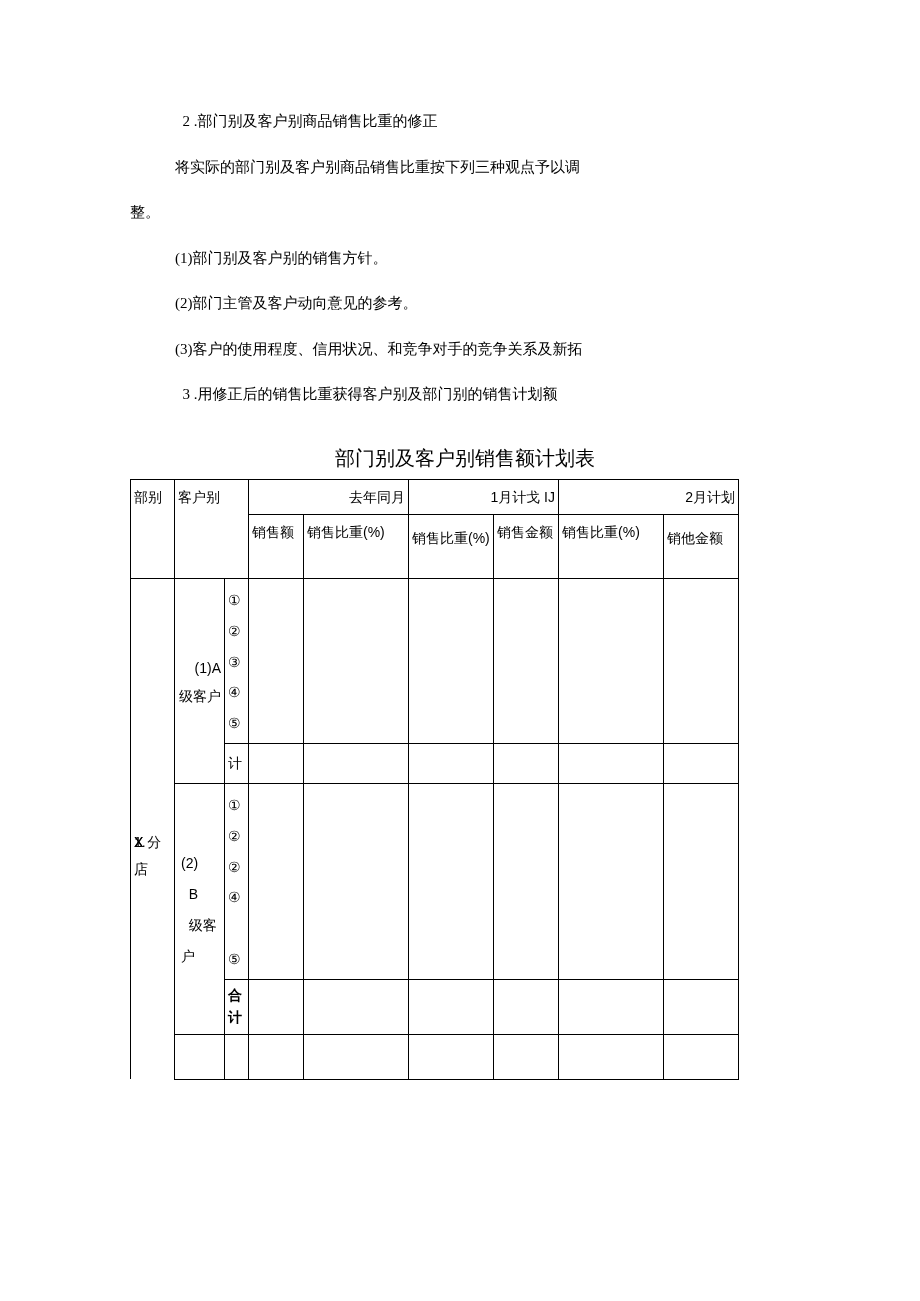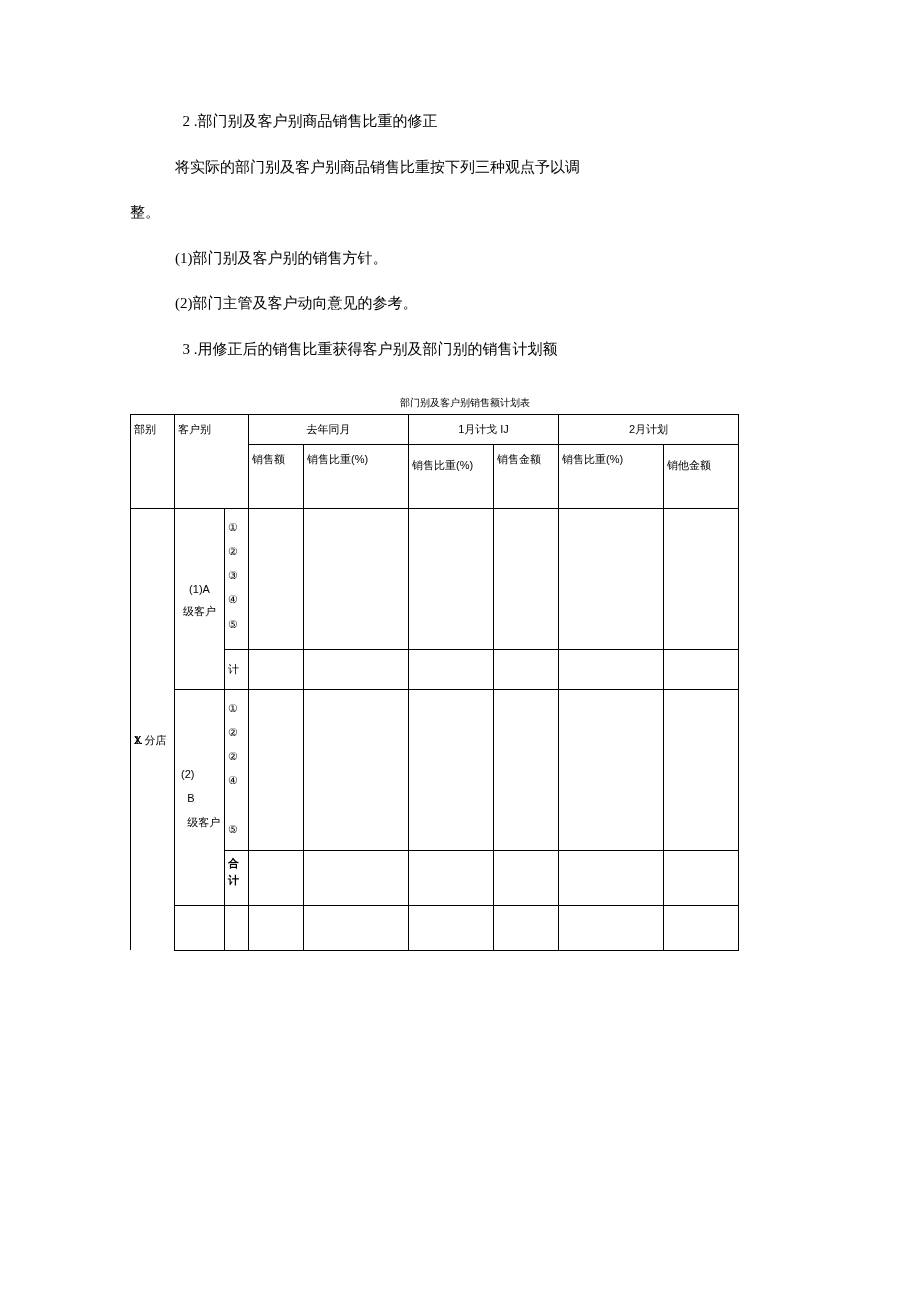"(3)客户的使用程度、信用状况、和竞争对手的竞争关系及新拓" p.indent2 { html: none -> <p>(3)客户的使用程度、信用状况、和竞争对手的竞争关系及新拓</p> }
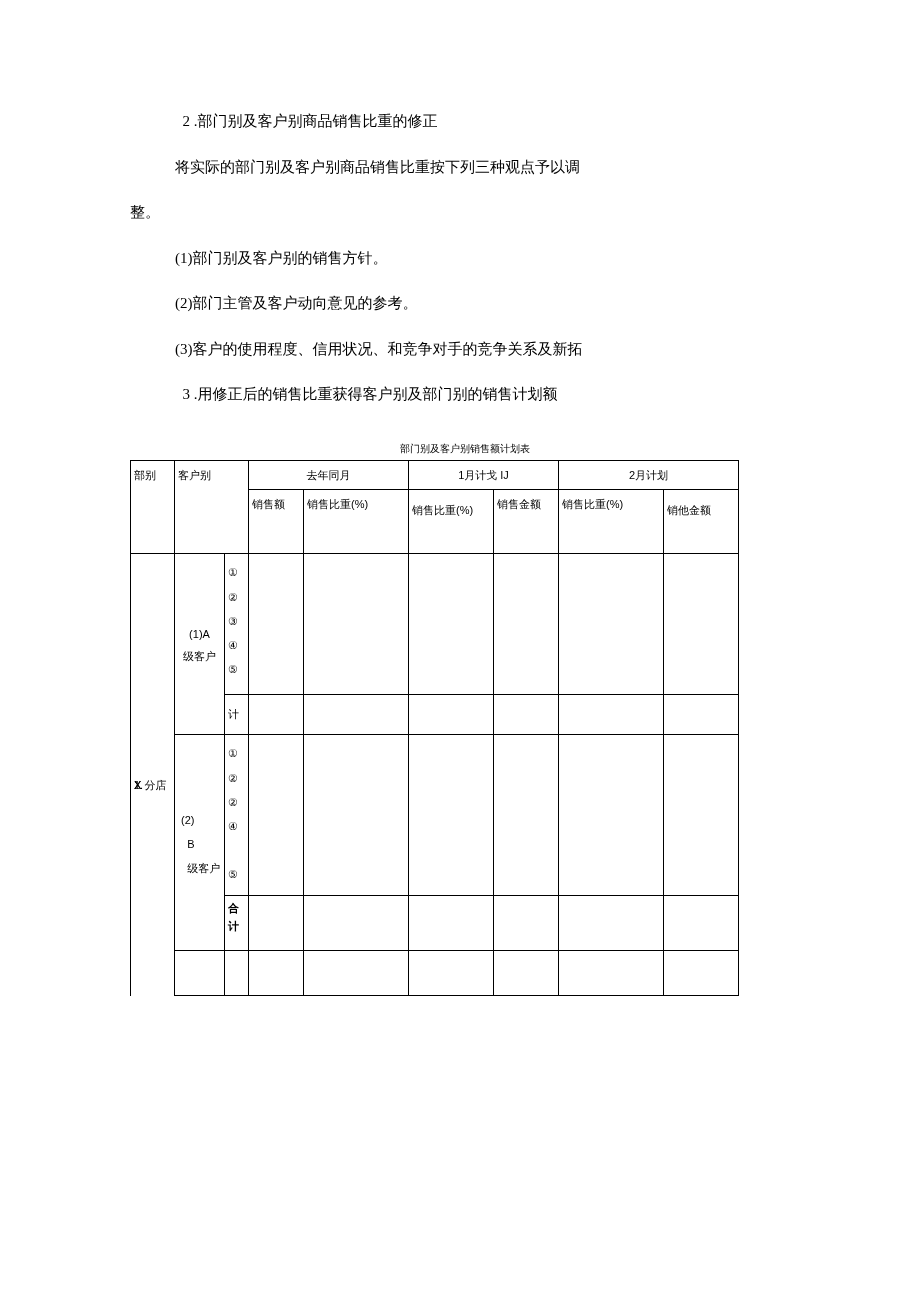"部门别及客户别销售额计划表" .table-title { font-size: 10px -> 20px }
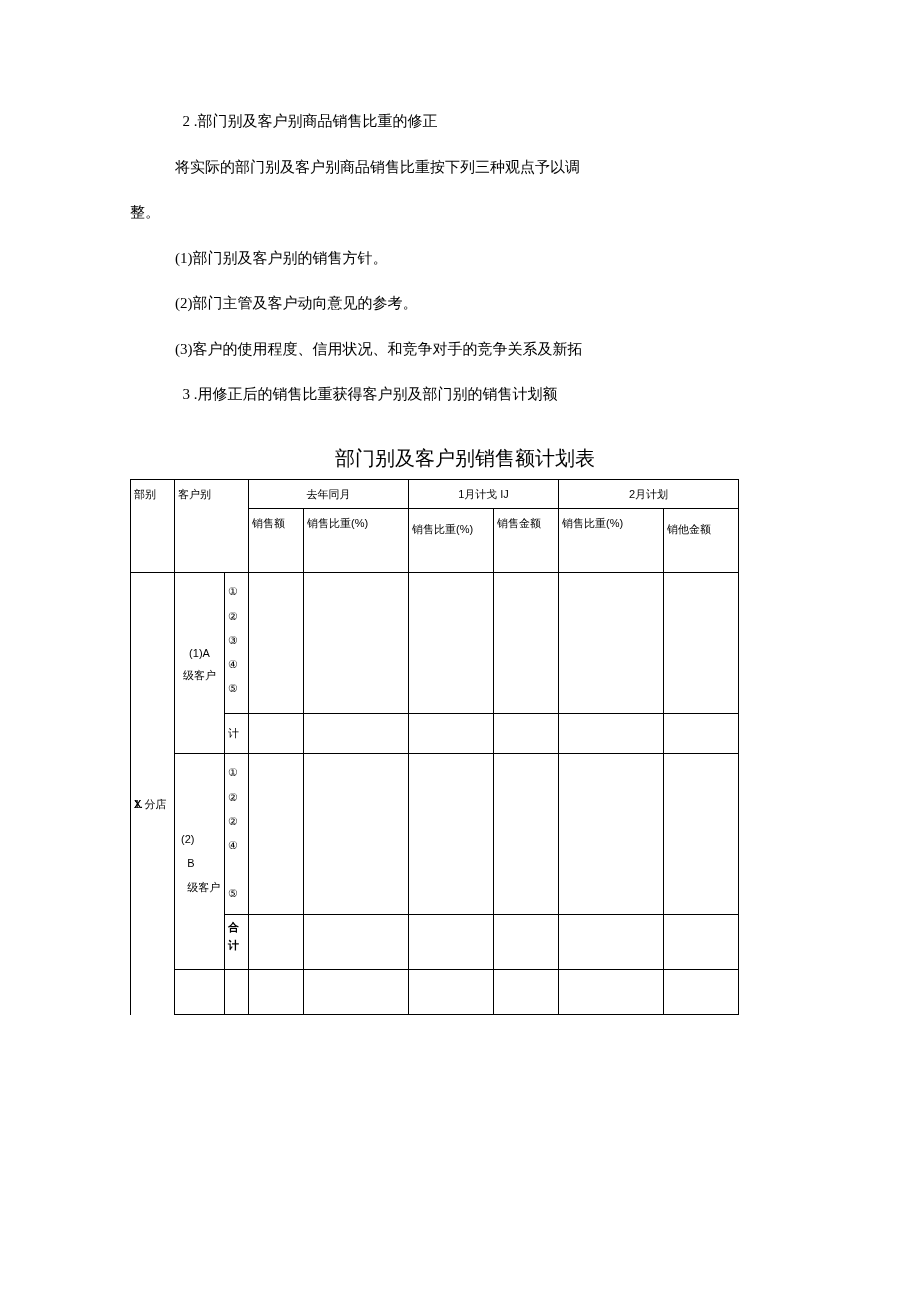"部别" table { font-size: 11px -> 14px }
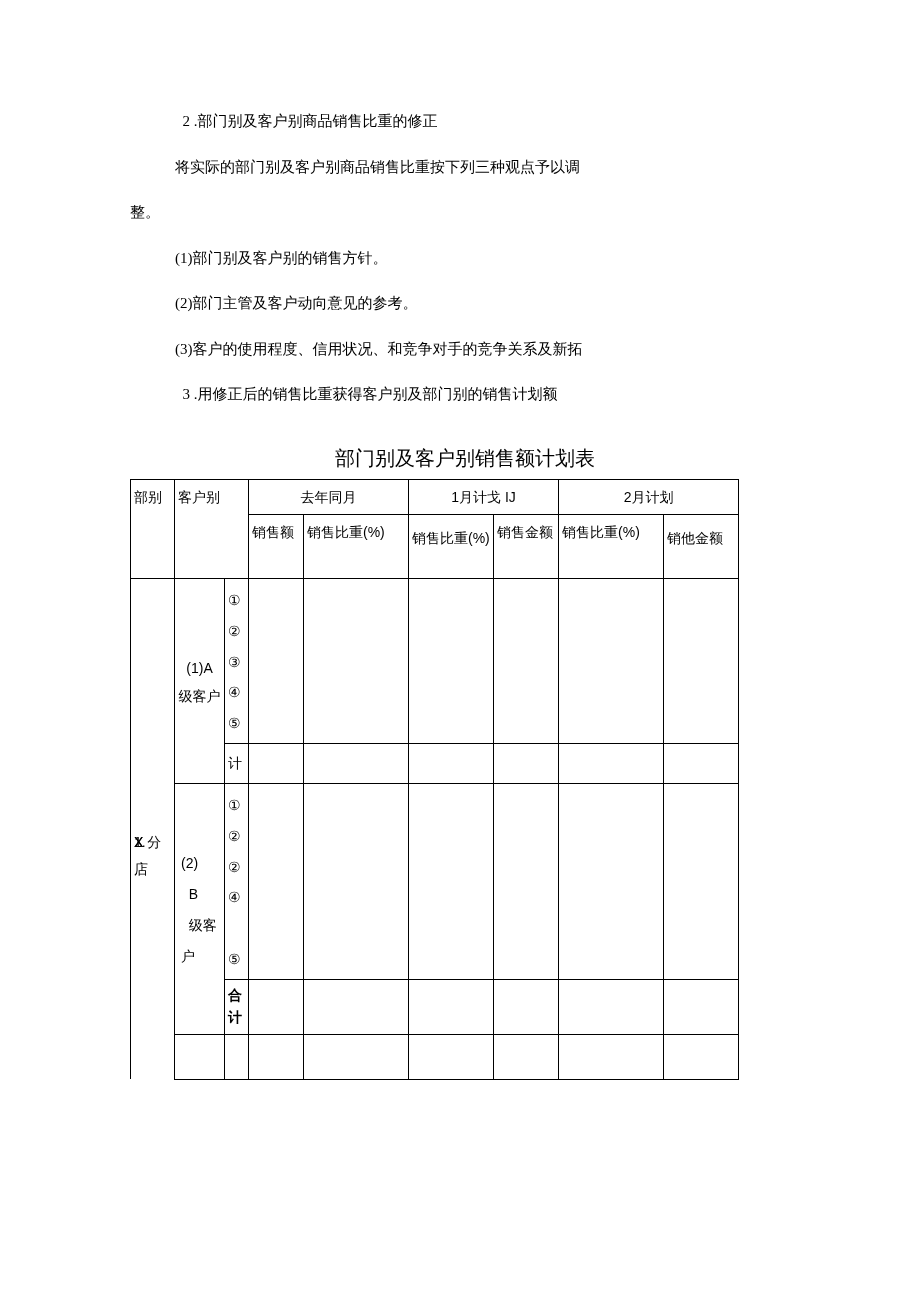"去年同月" .center { text-align: center -> right }
